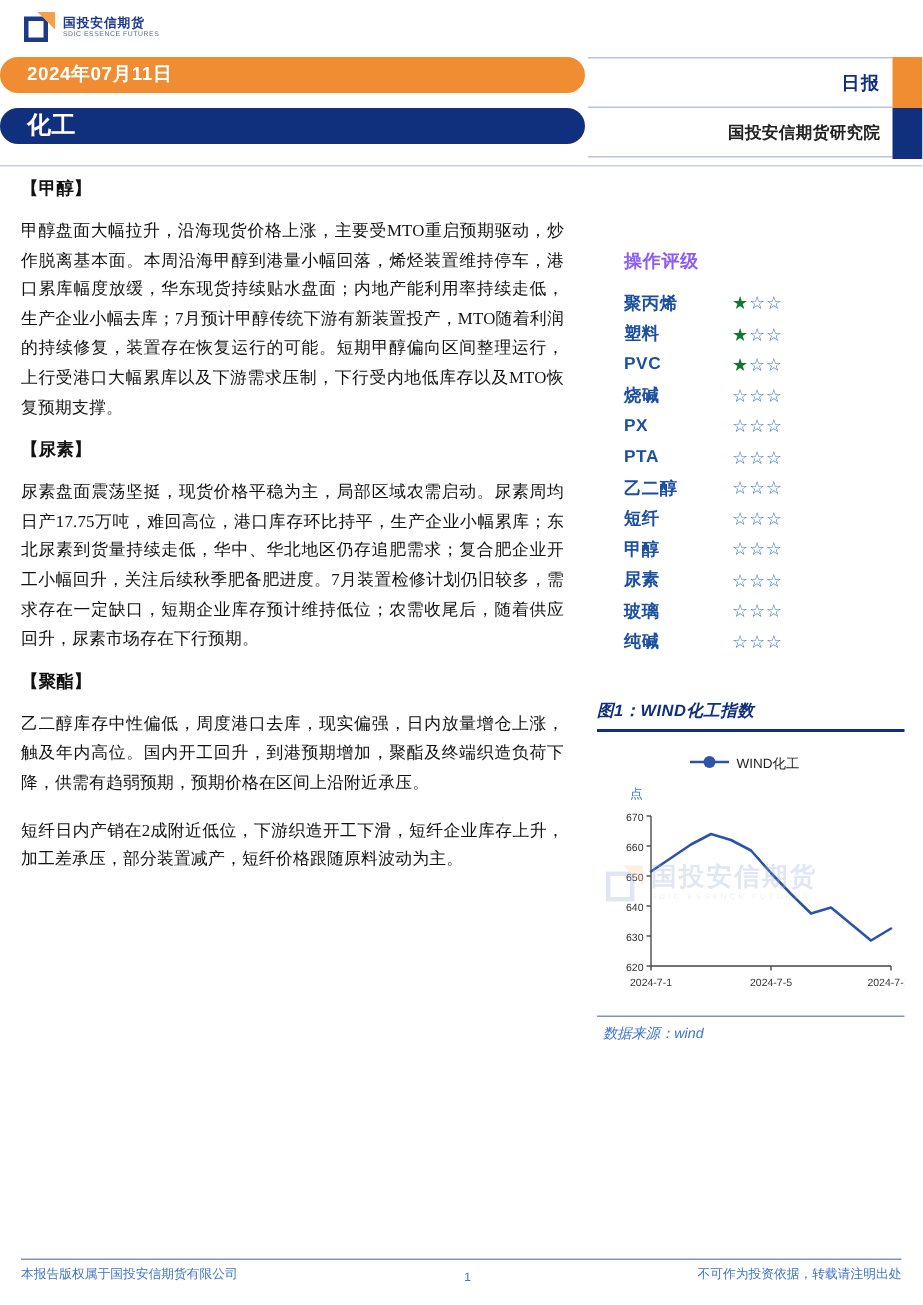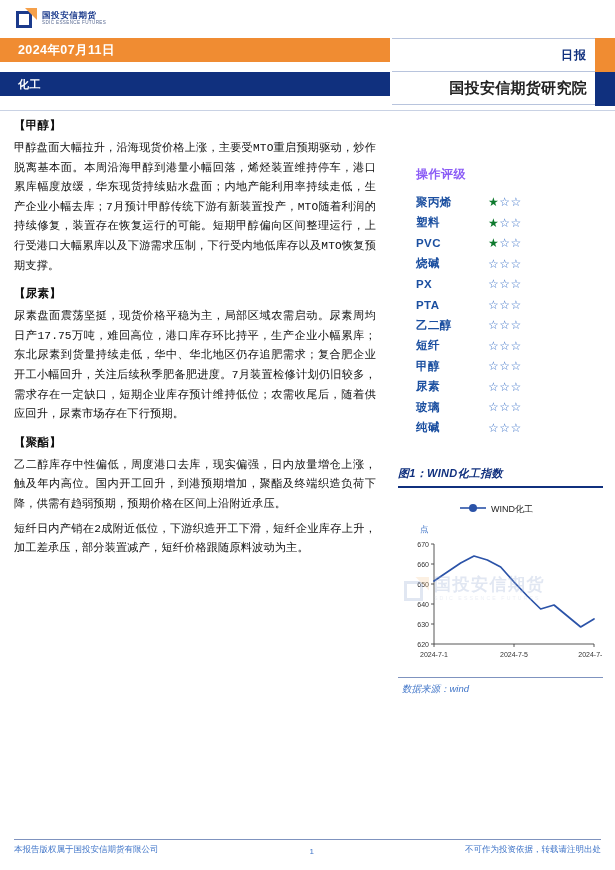"2024年07月11日" .band { border-radius: none -> 15px }
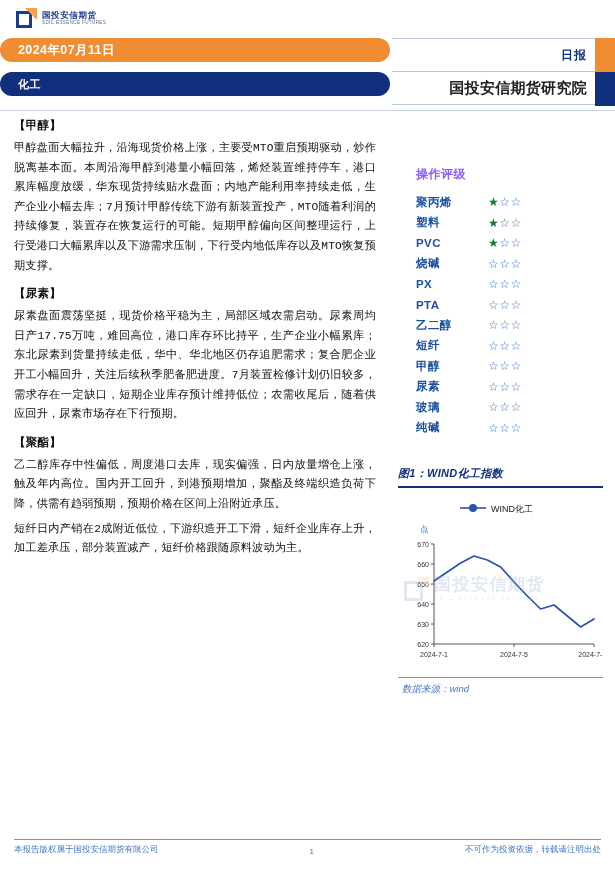"化工" .band-topic span { font-size: 11px -> 16px }
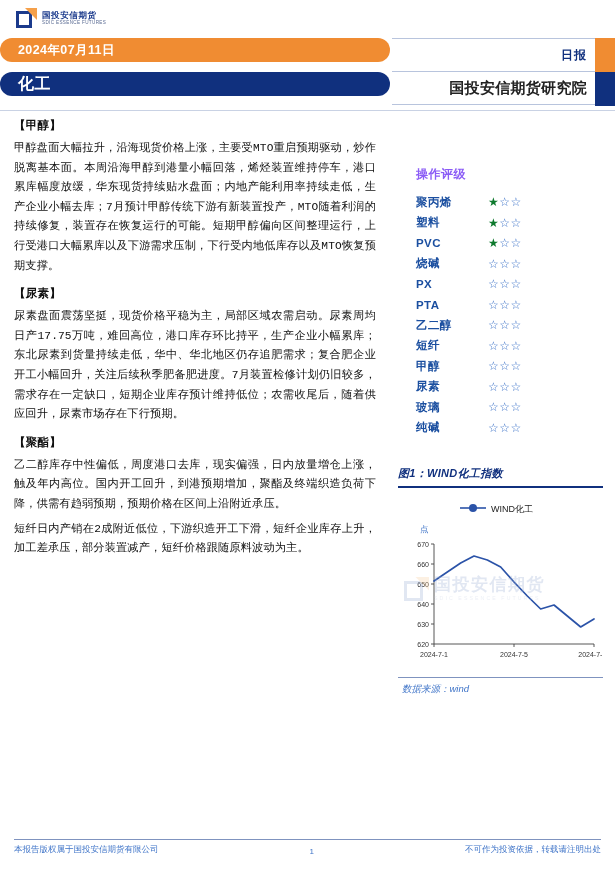"国投安信期货研究院" .hr-sub { font-size: 15px -> 11px }
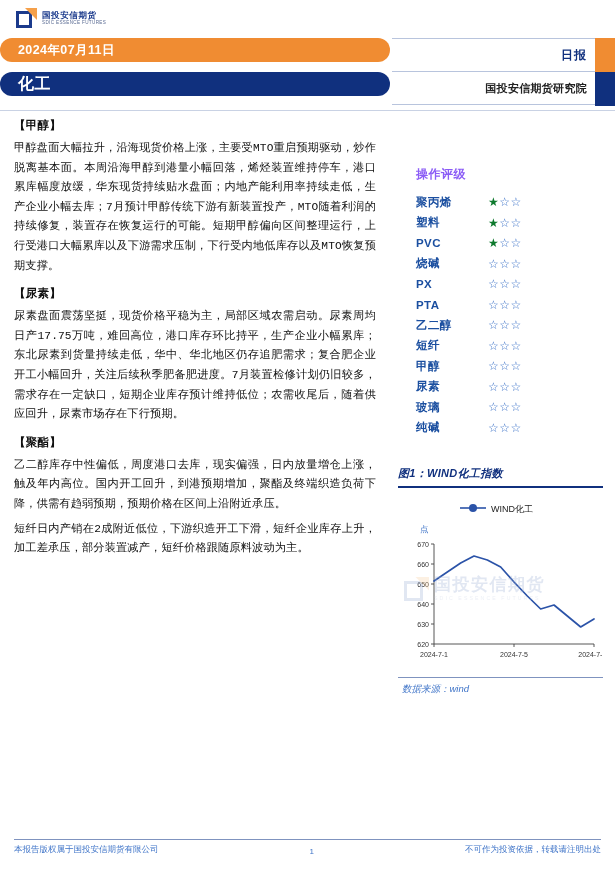"甲醇盘面大幅拉升，沿海现货价格上涨，主要受MTO重启预期驱动，炒作脱离基本面。本" .para { font-family: Liberation Mono, monospace -> Liberation Serif, serif; margin: 0 0 5px 0 -> 12px 0 5px 0 }
